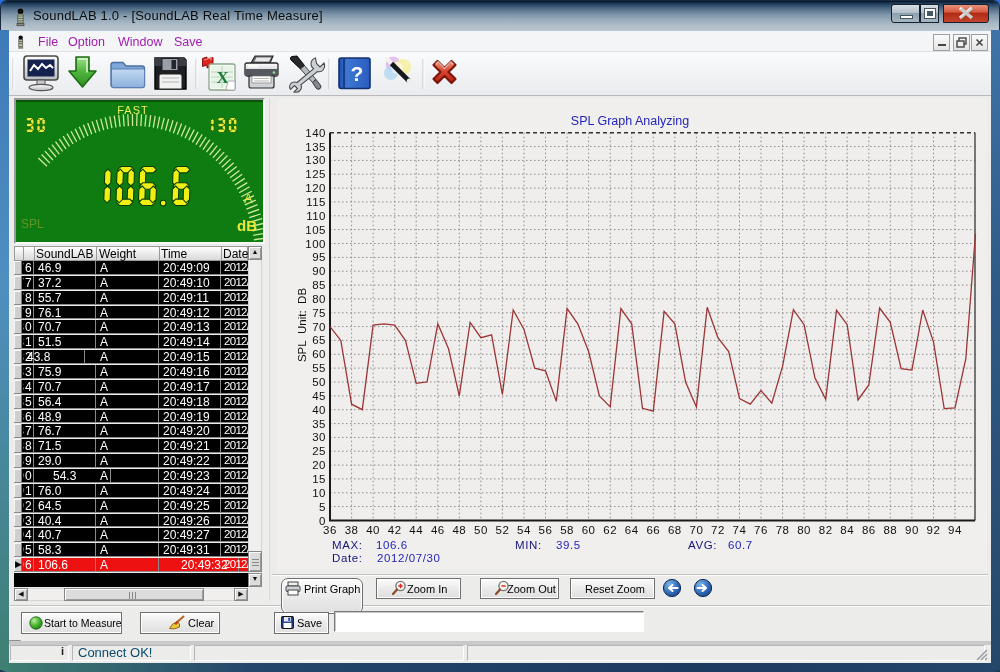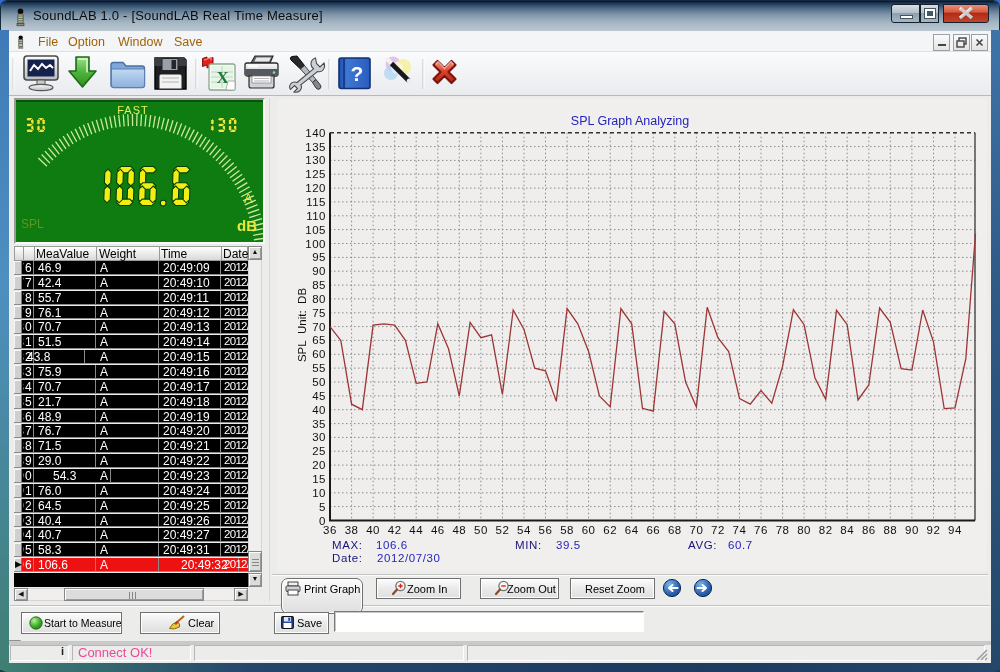"File" .menu { color: #a16207 -> #a21caf }
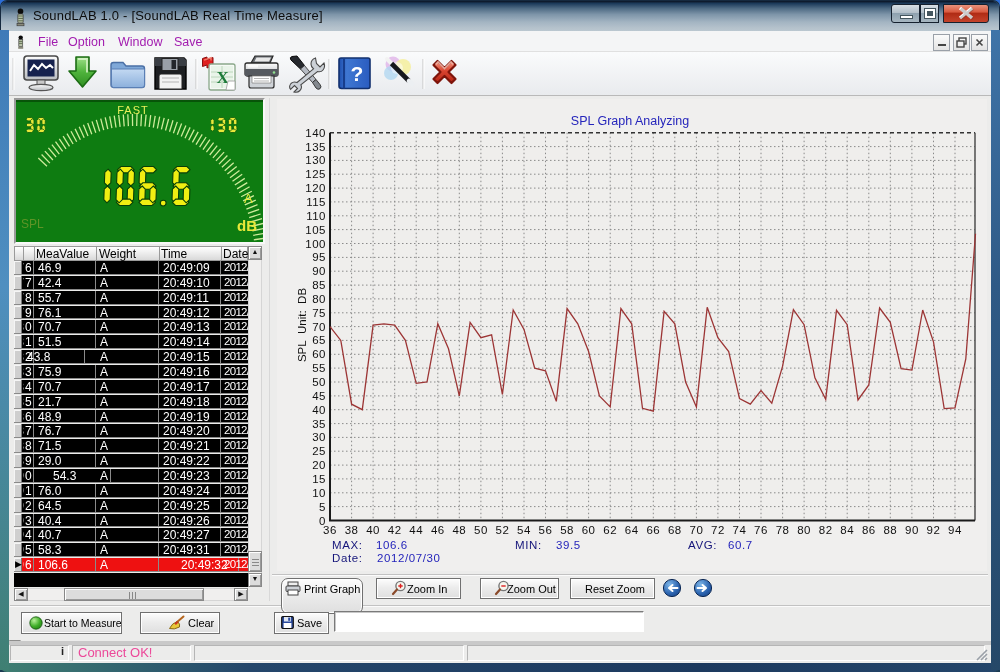"MeaValue" div.htx { text: MeaValue -> SoundLAB }
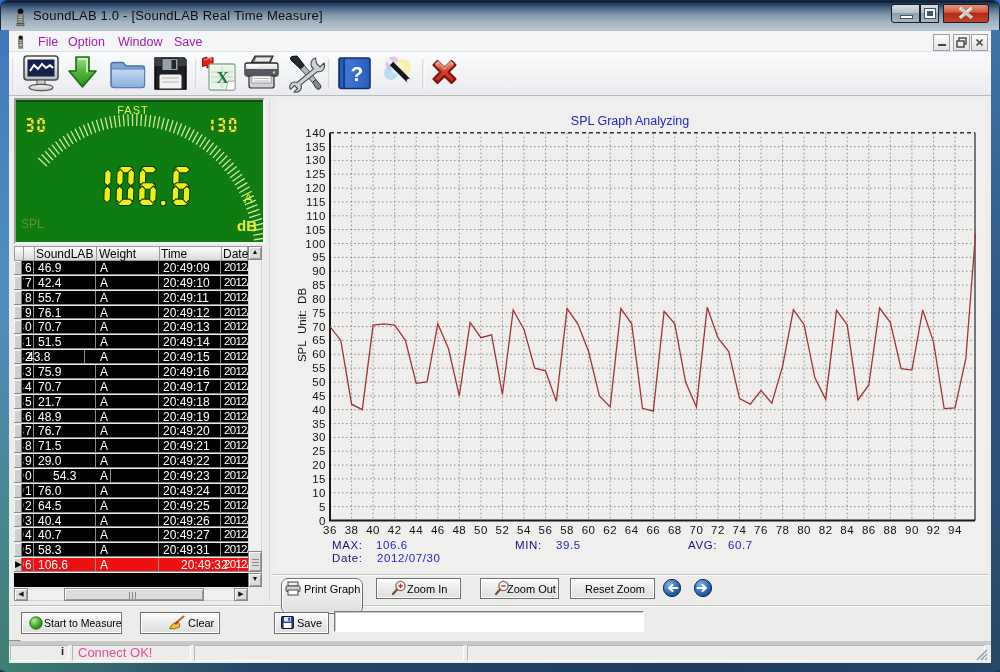"42.4" div.cc { text: 42.4 -> 37.2 }
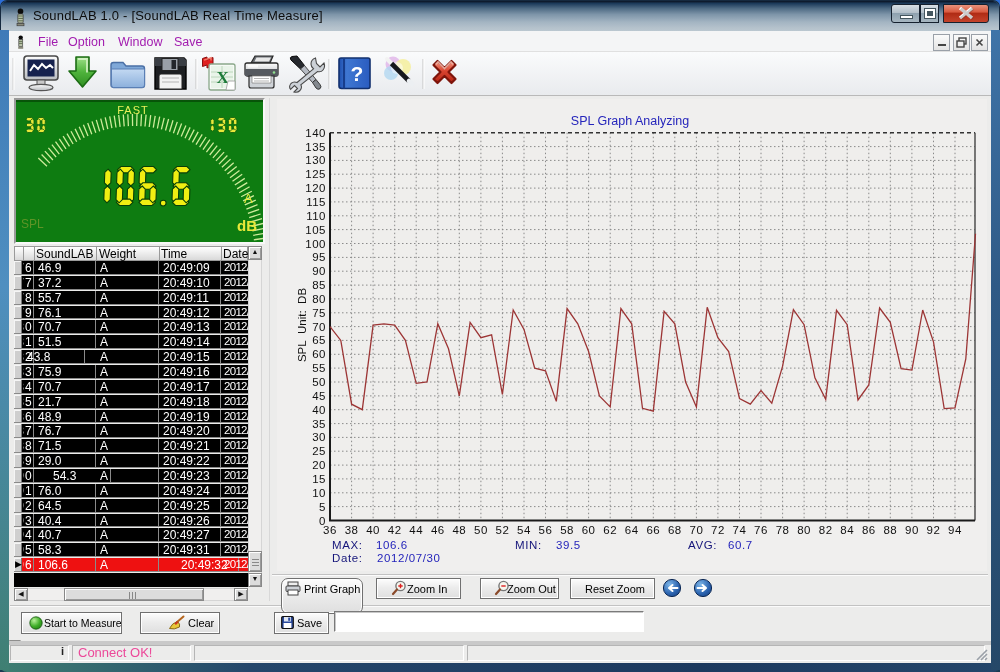"21.7" div.cc { text: 21.7 -> 56.4 }
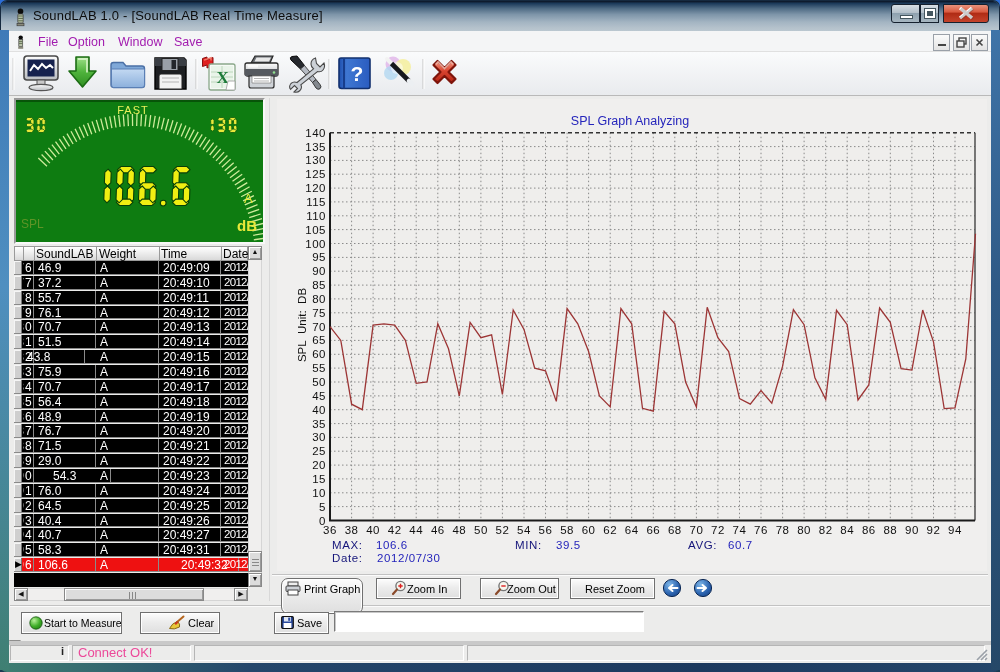"Connect OK!" div { color: #ec4899 -> #0c4a6e }
